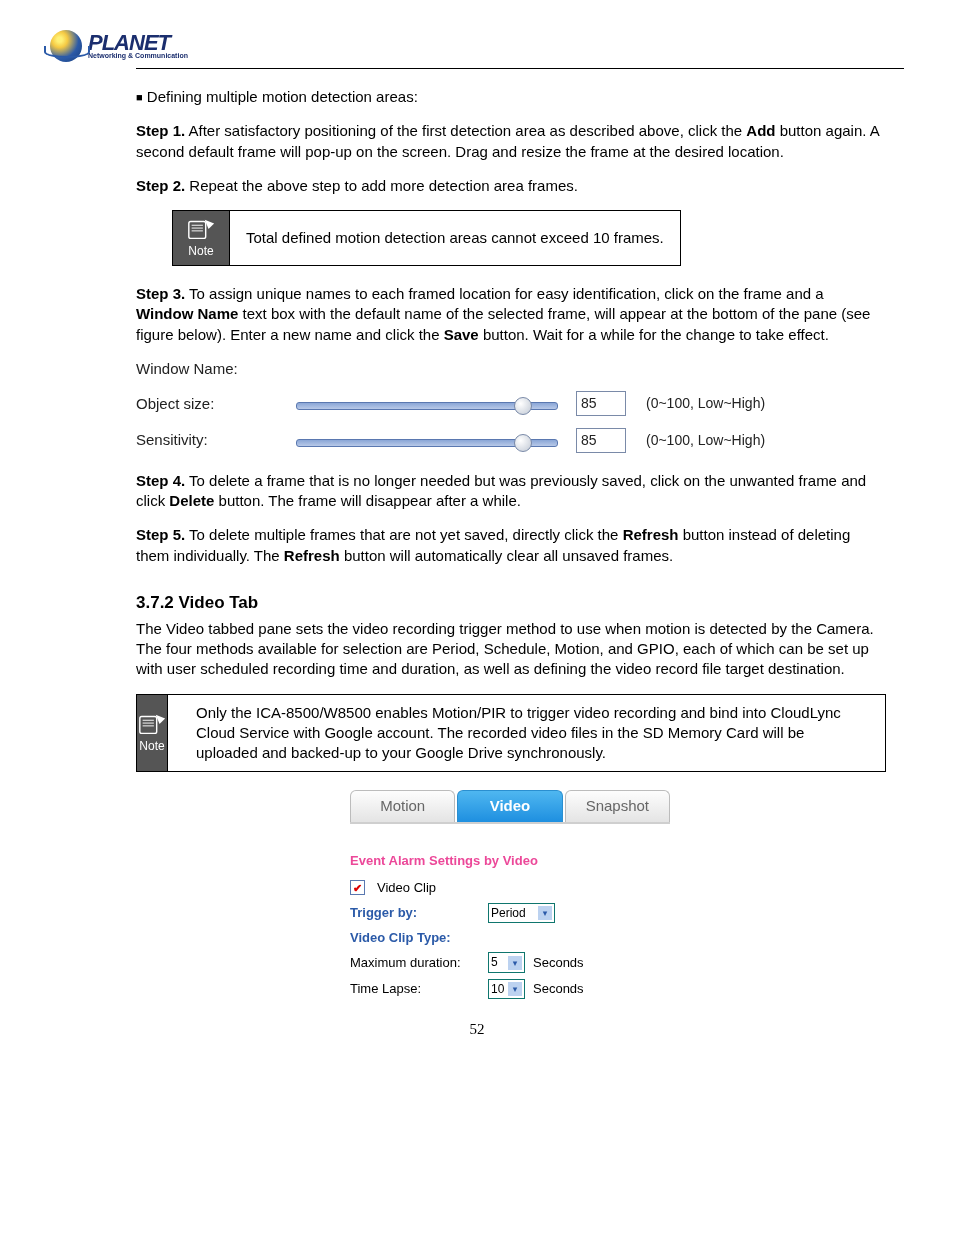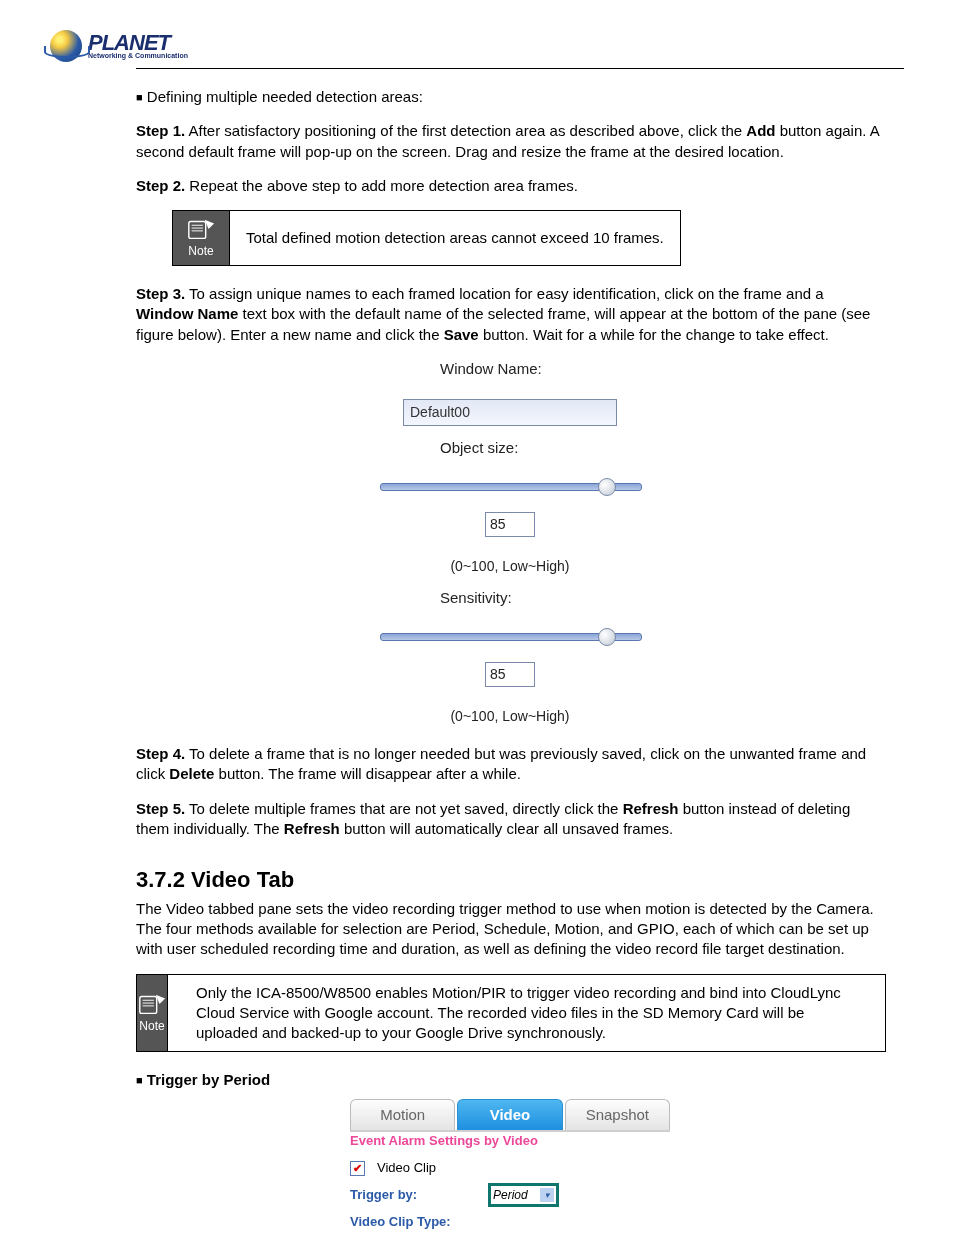"Defining multiple needed detection" span { text: needed -> motion }
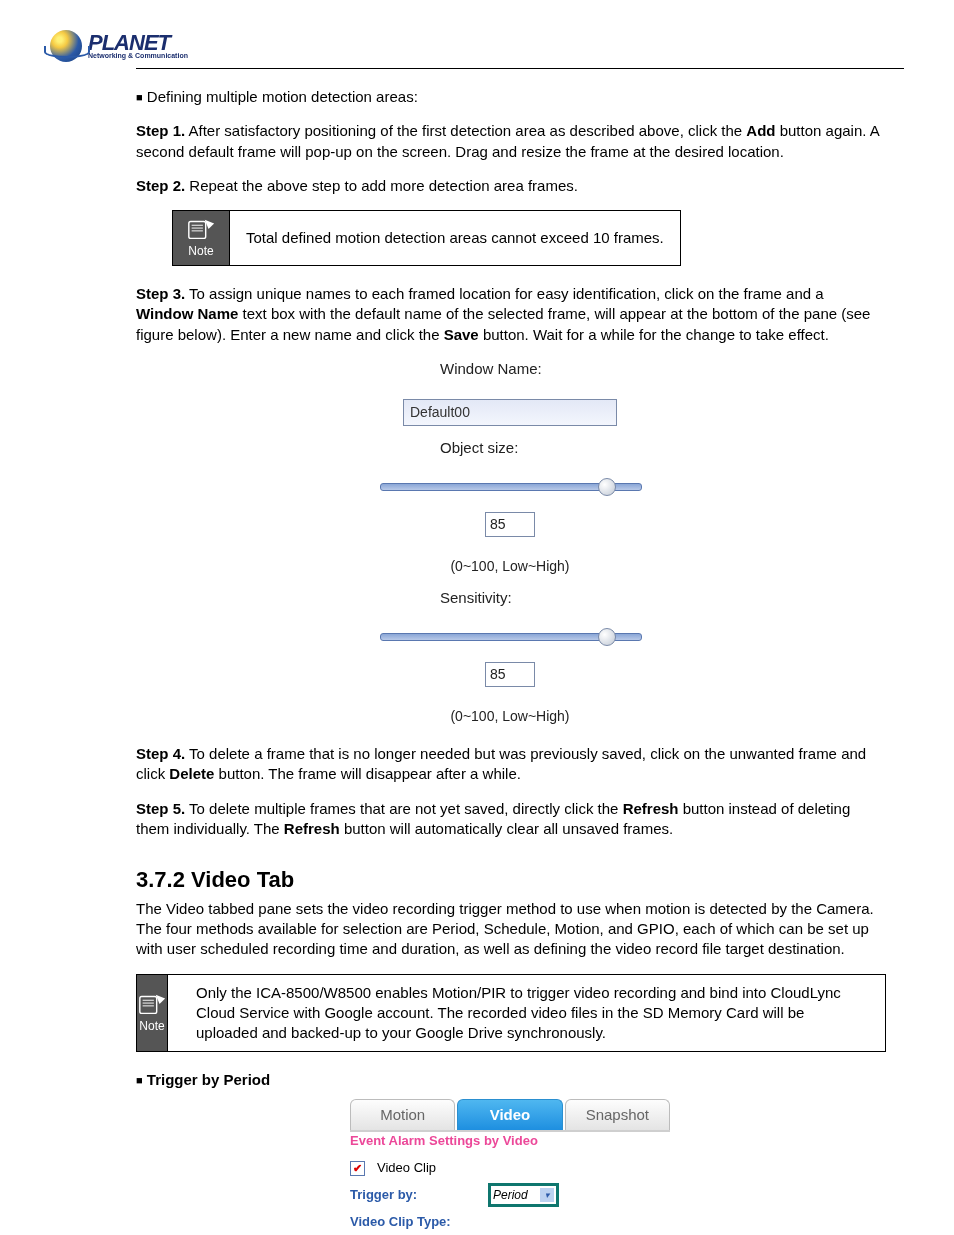"Window Name:" .fig-row { flex-direction: column -> none }
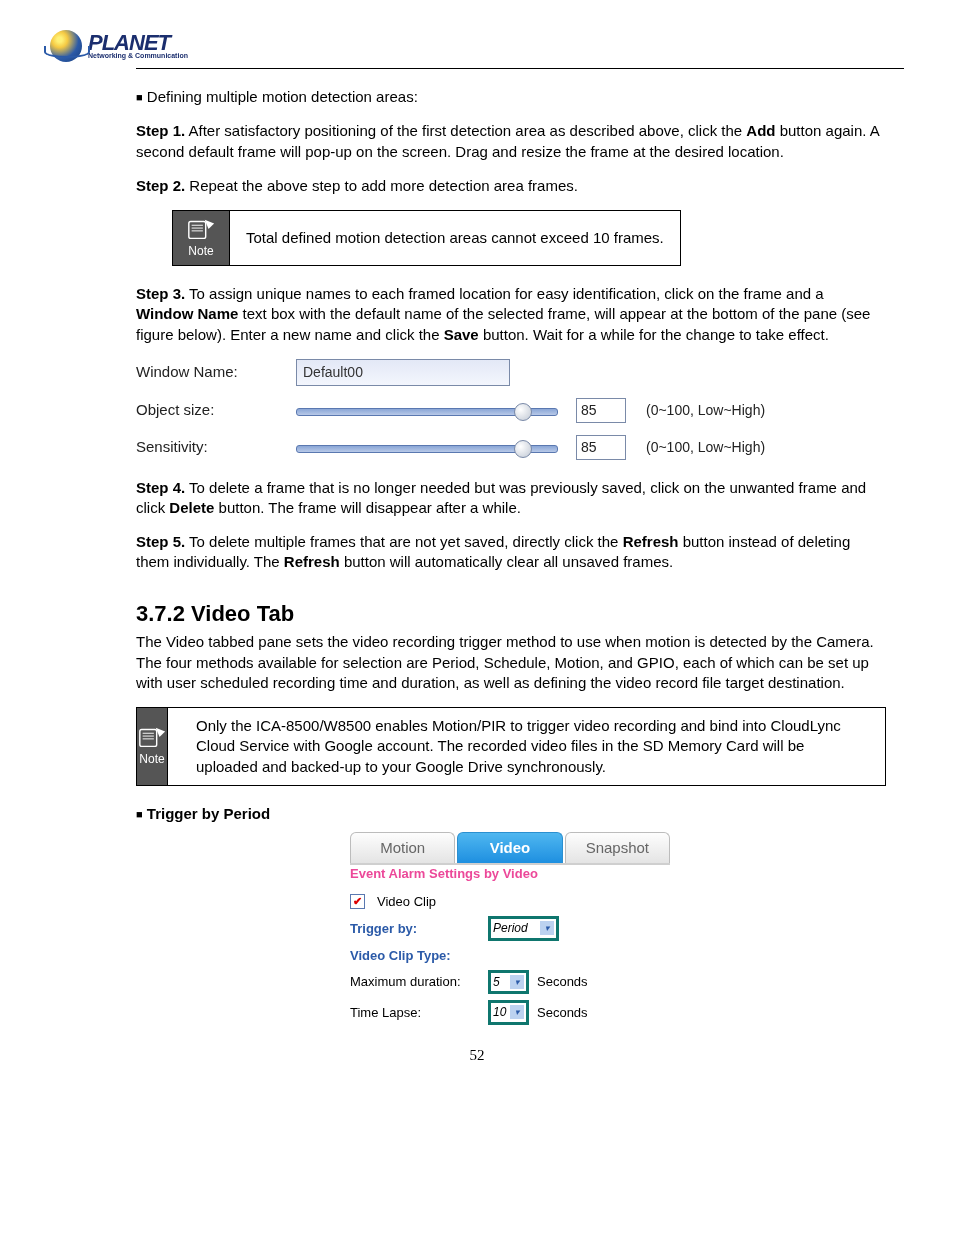"Default00" div.fig-input { html: <div>Default00</div> -> none }
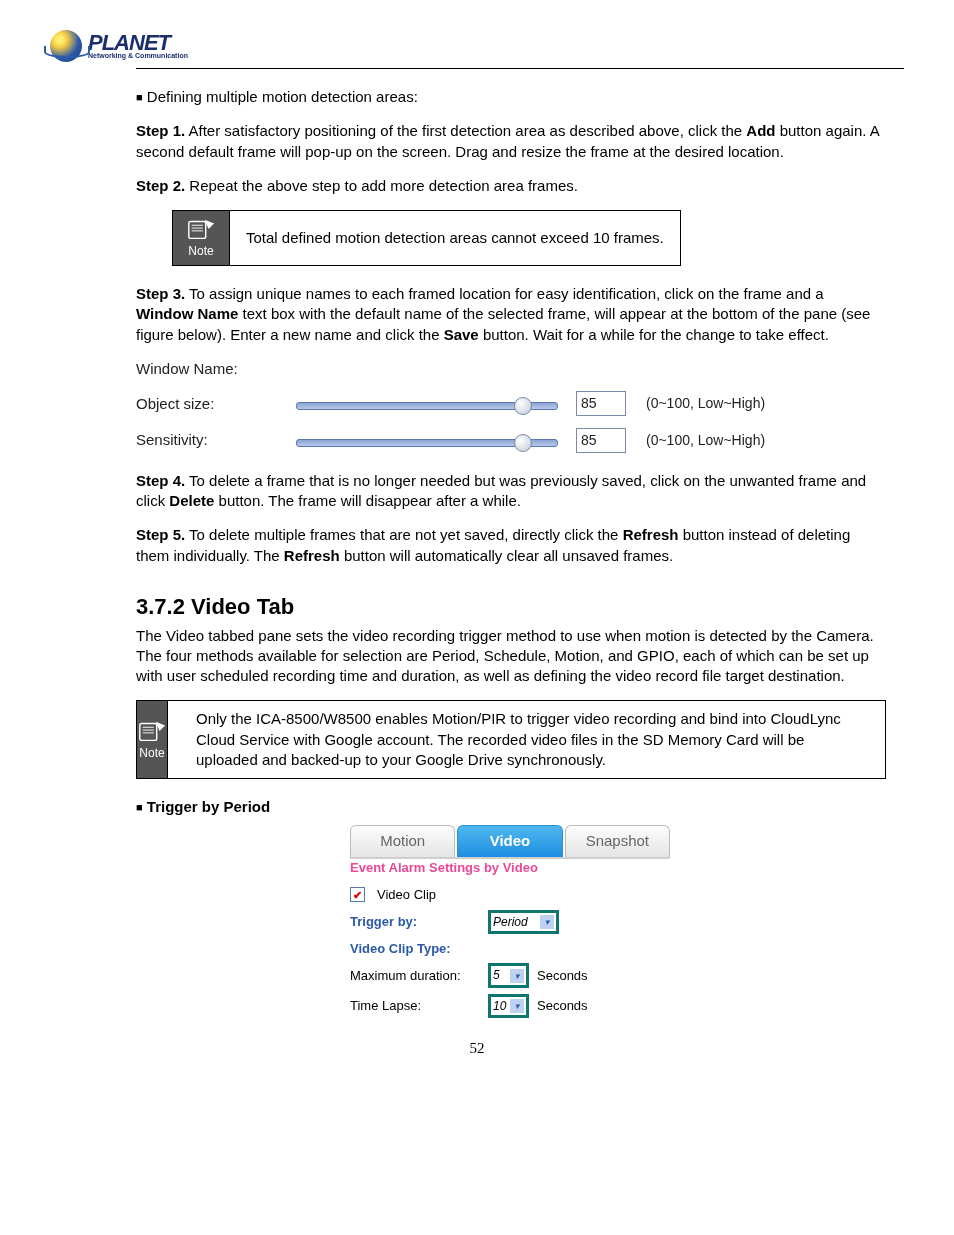"3.7.2 Video Tab" h3.section { font-size: 22px -> 17px }
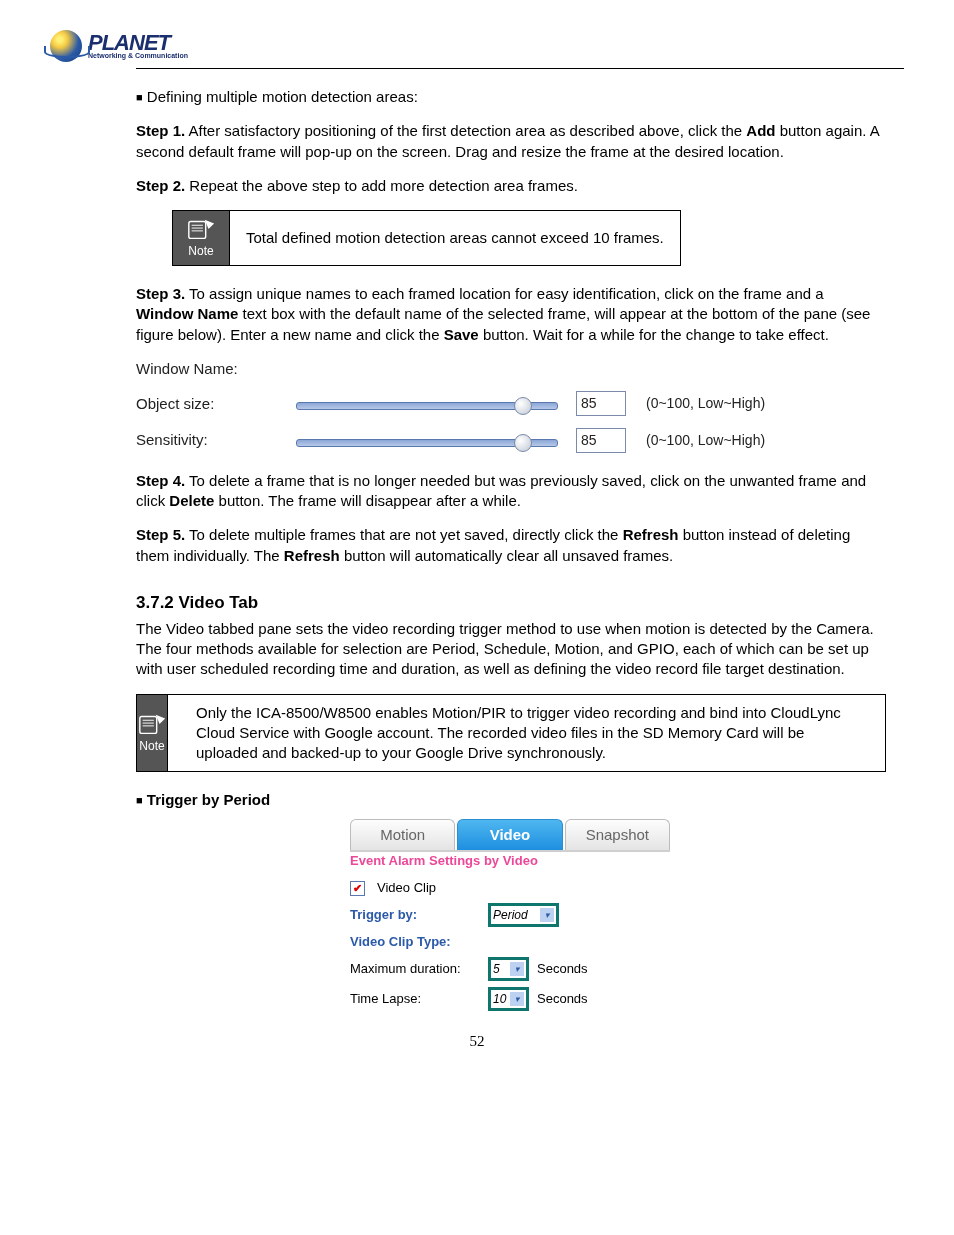"■ Trigger by Period" div.subhead { html: <div><span>■</span> <span>Trigger by Period</span></div> -> none }
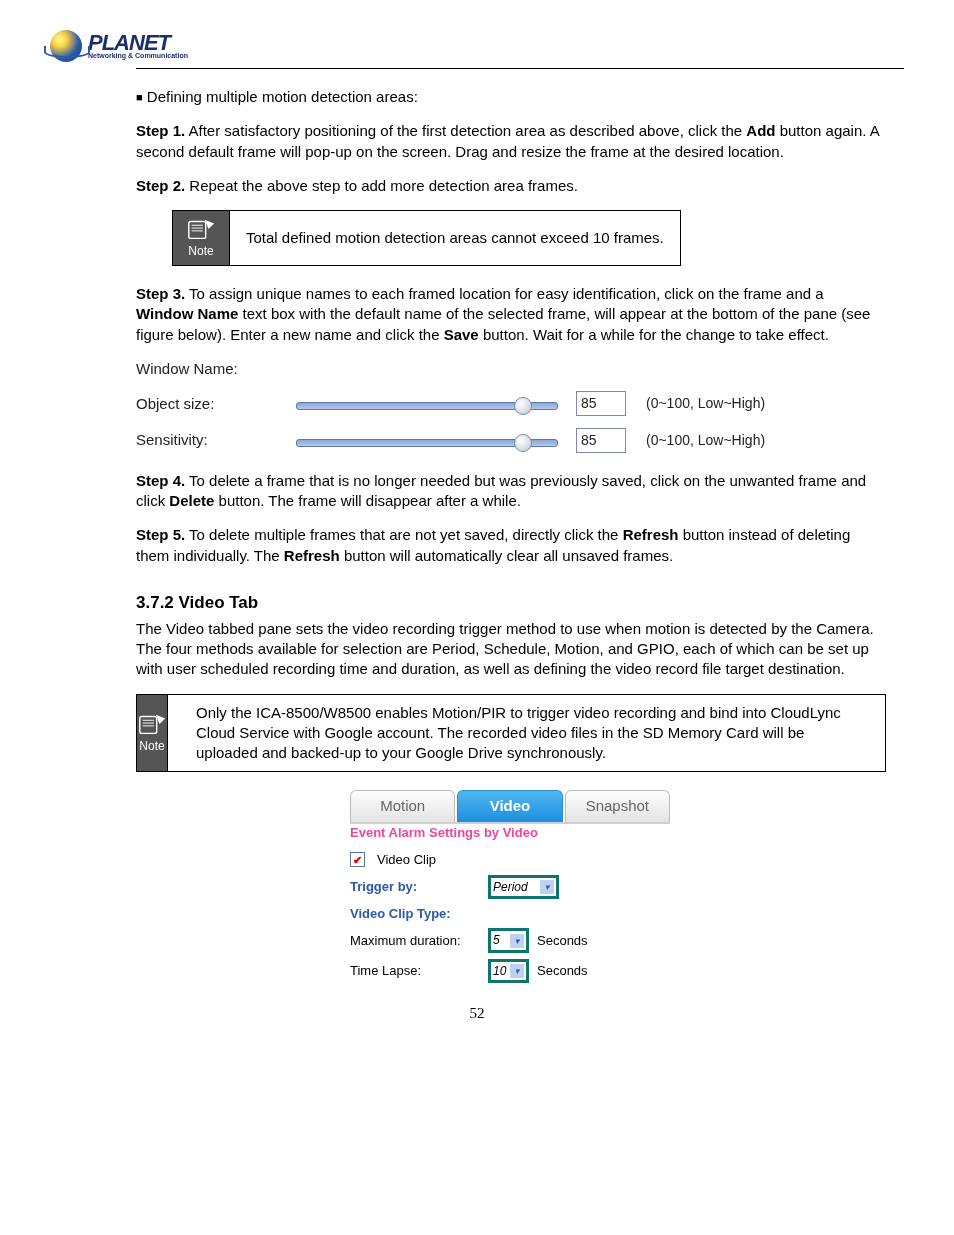"Motion" .tabbar { margin-bottom: 0 -> 28px }
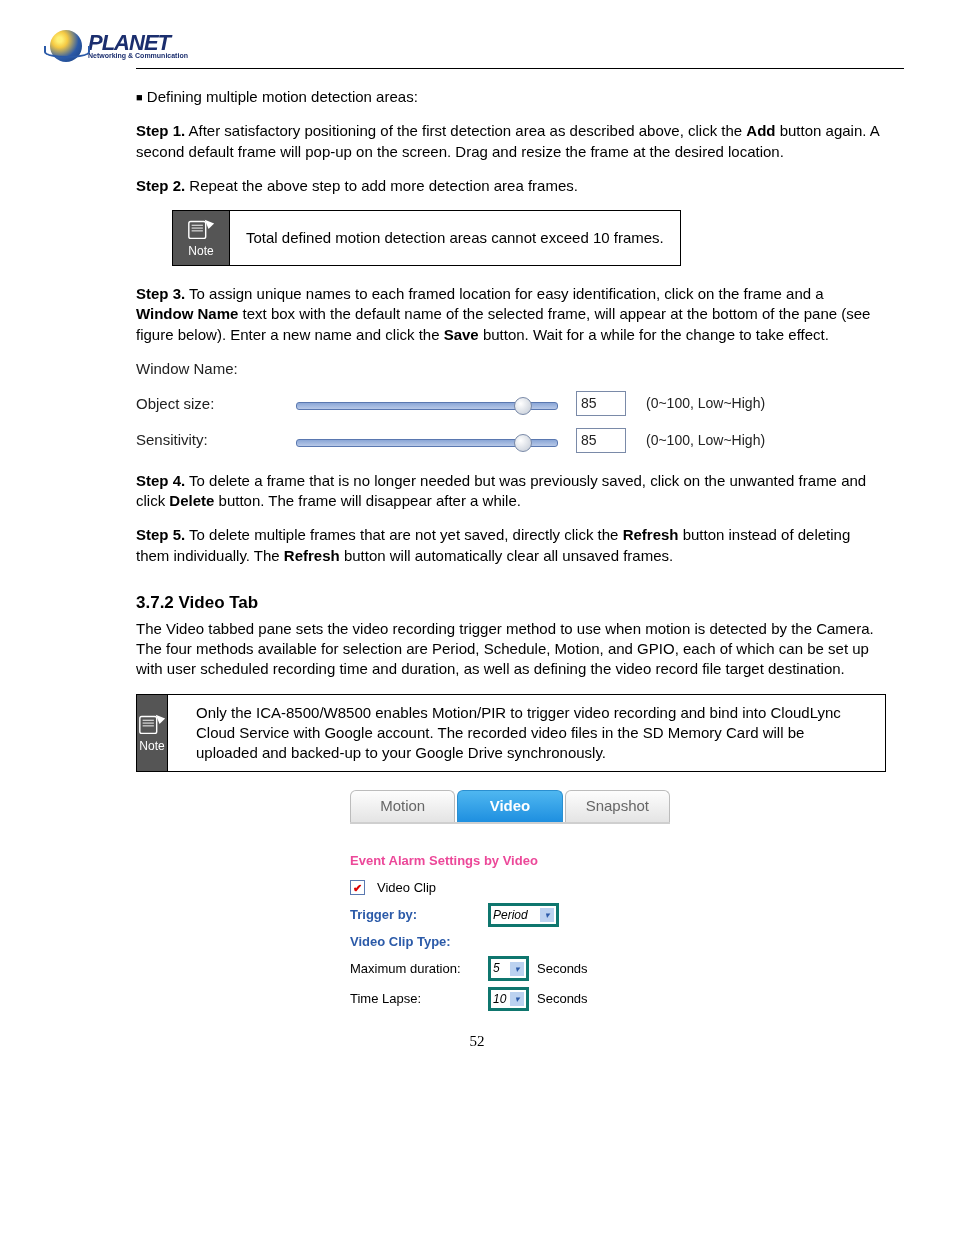"Period" .sel { border: 3px solid #0f766e -> 1px solid #0f766e; font-style: italic -> none }
